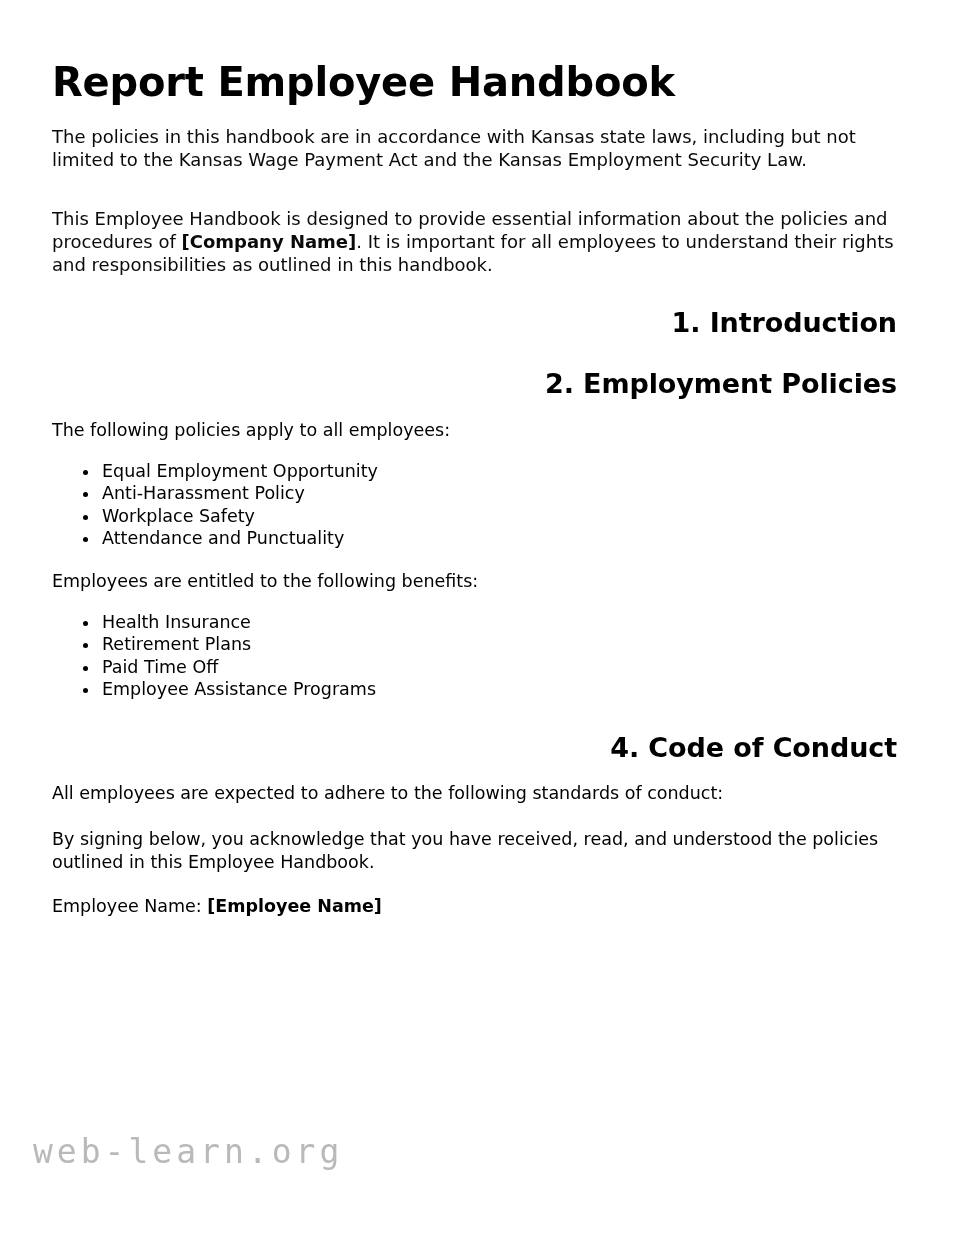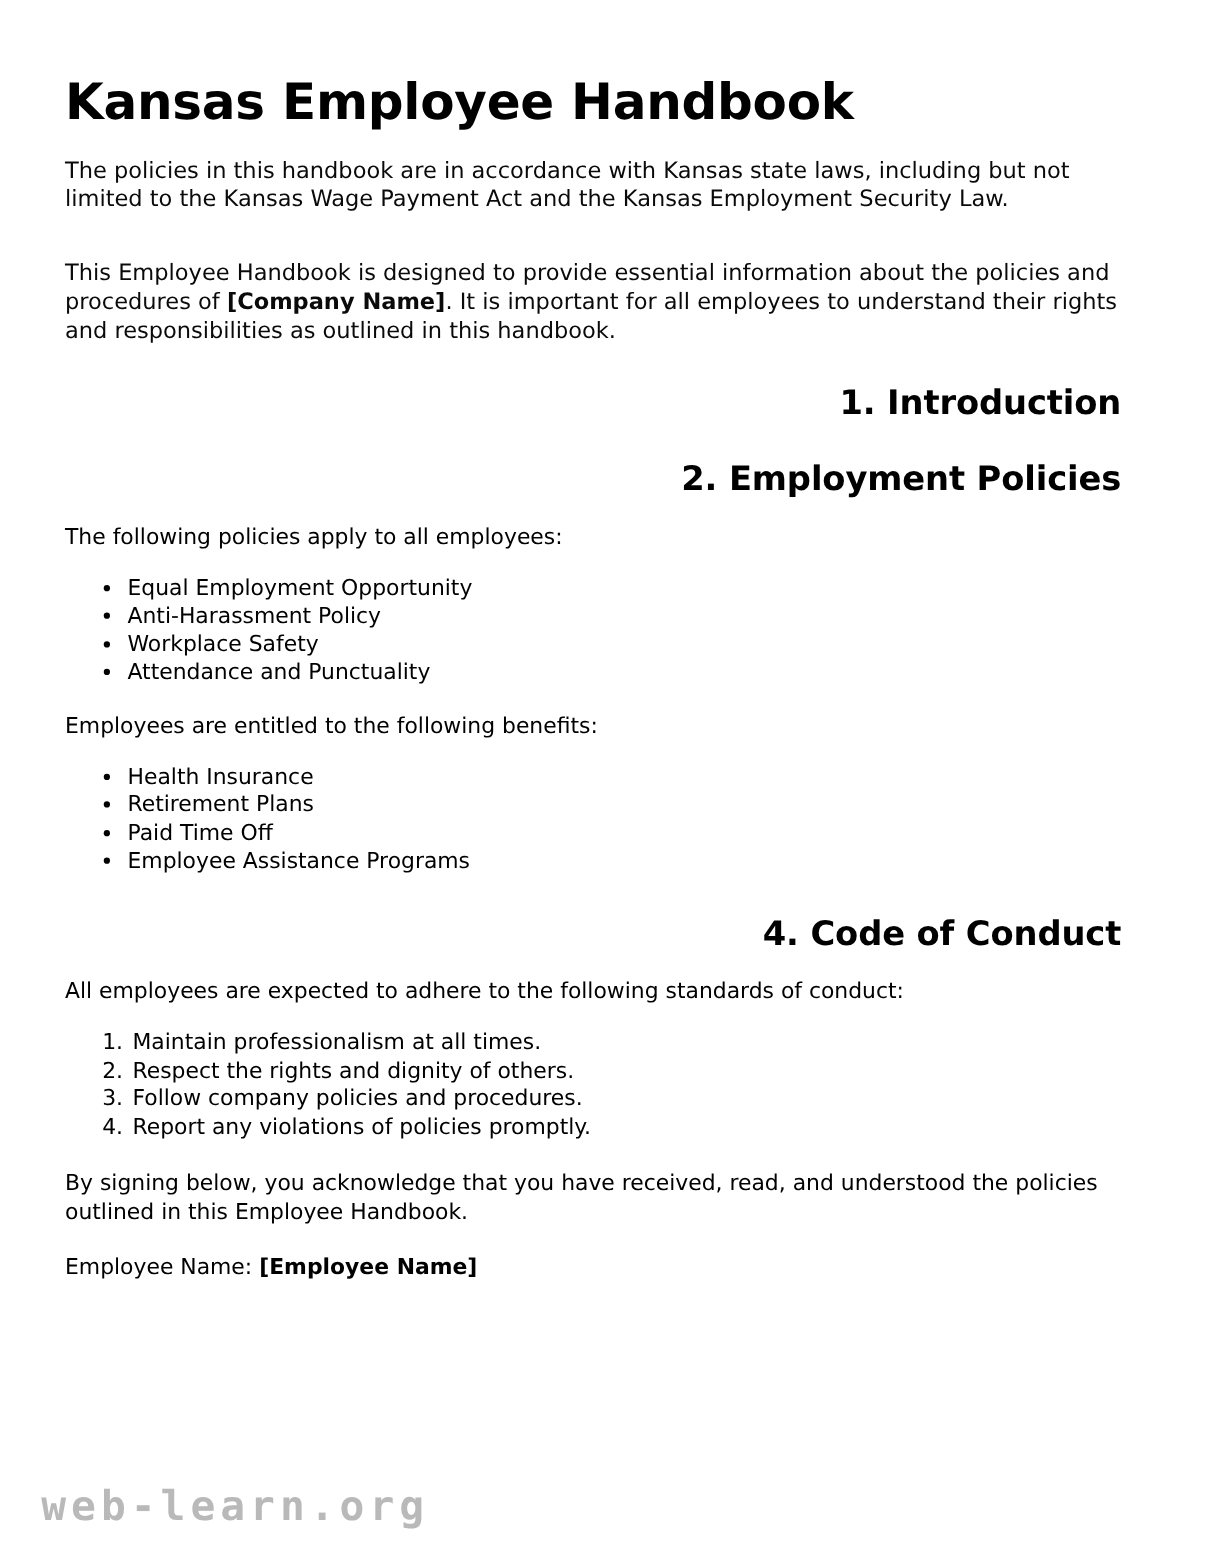"Kansas Employee Handbook" h1.doc-title { text: Kansas -> Report }
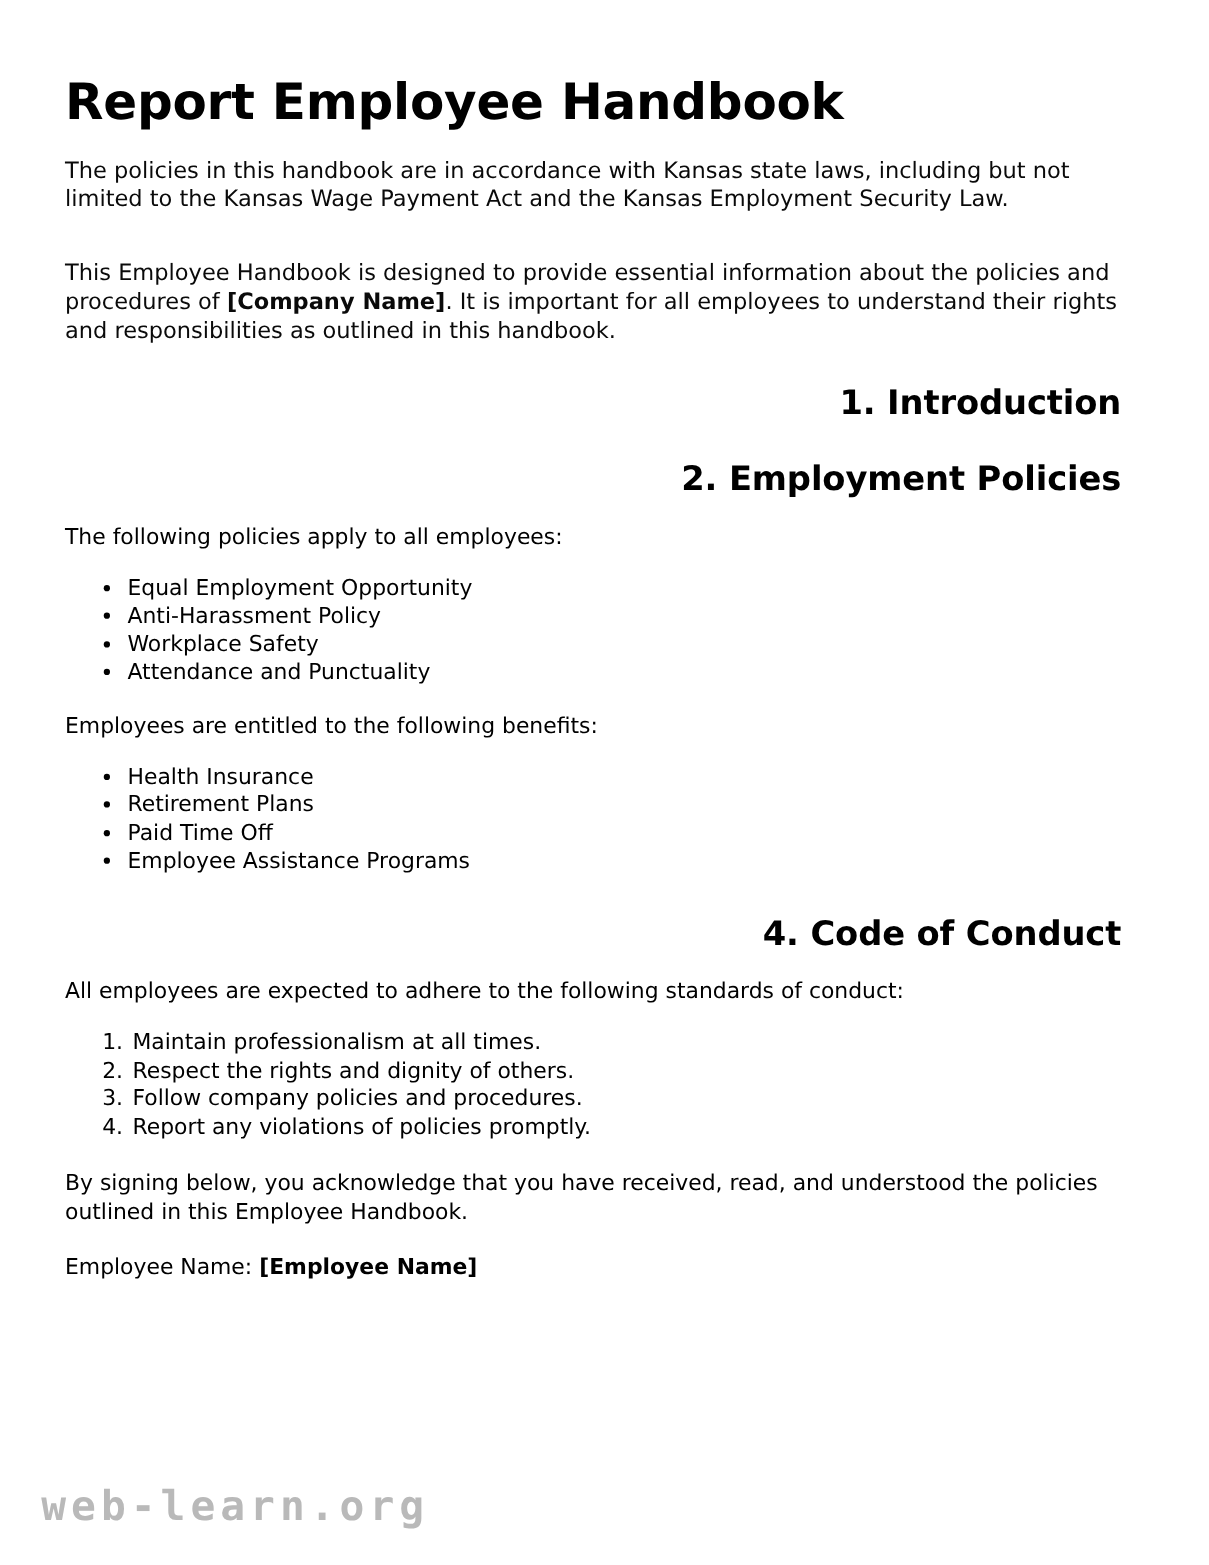"Maintain professionalism at all times." ol.doc-list { html: <ol> <li>Maintain professionalism at all times.</li> <li>Respect the rights and dignity of others.</li> <li>Follow company policies and procedures.</li> <li>Report any violations of policies promptly.</li> </ol> -> none }
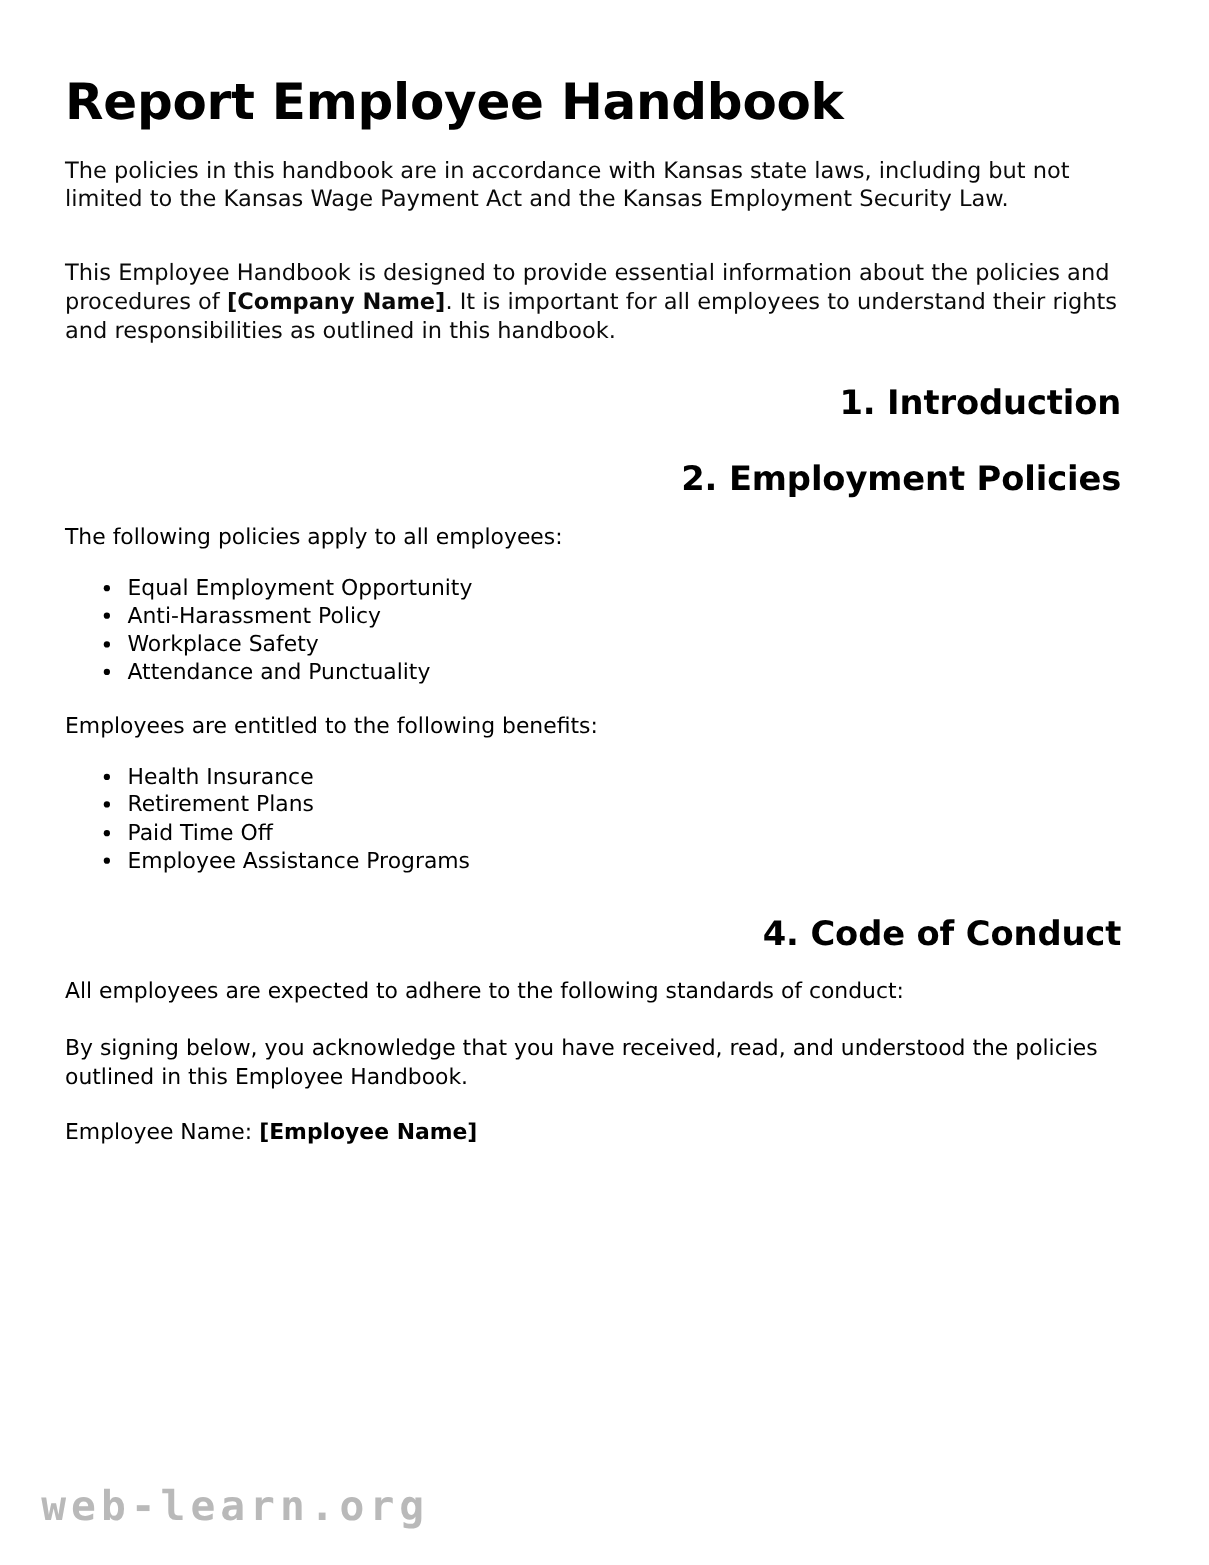"web-learn.org" .watermark { font-weight: bold -> none; top: 1185px -> 1132px }
